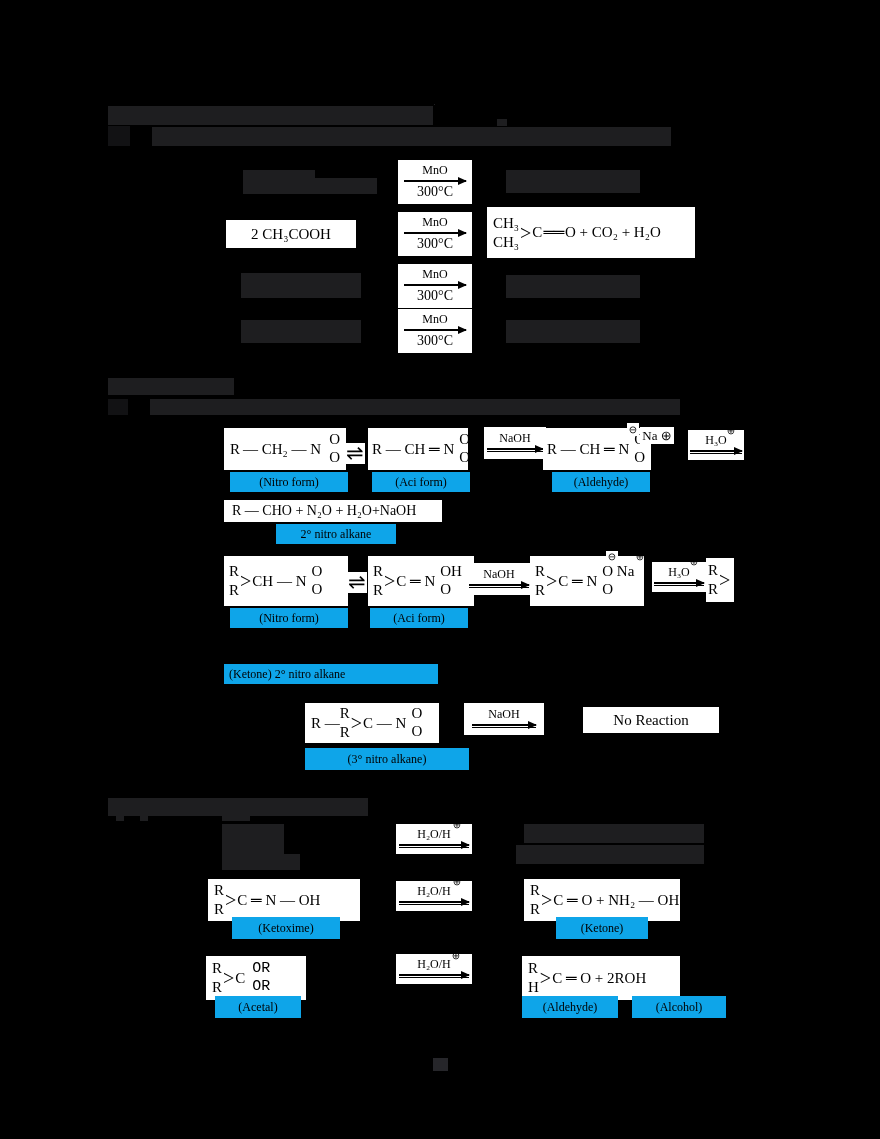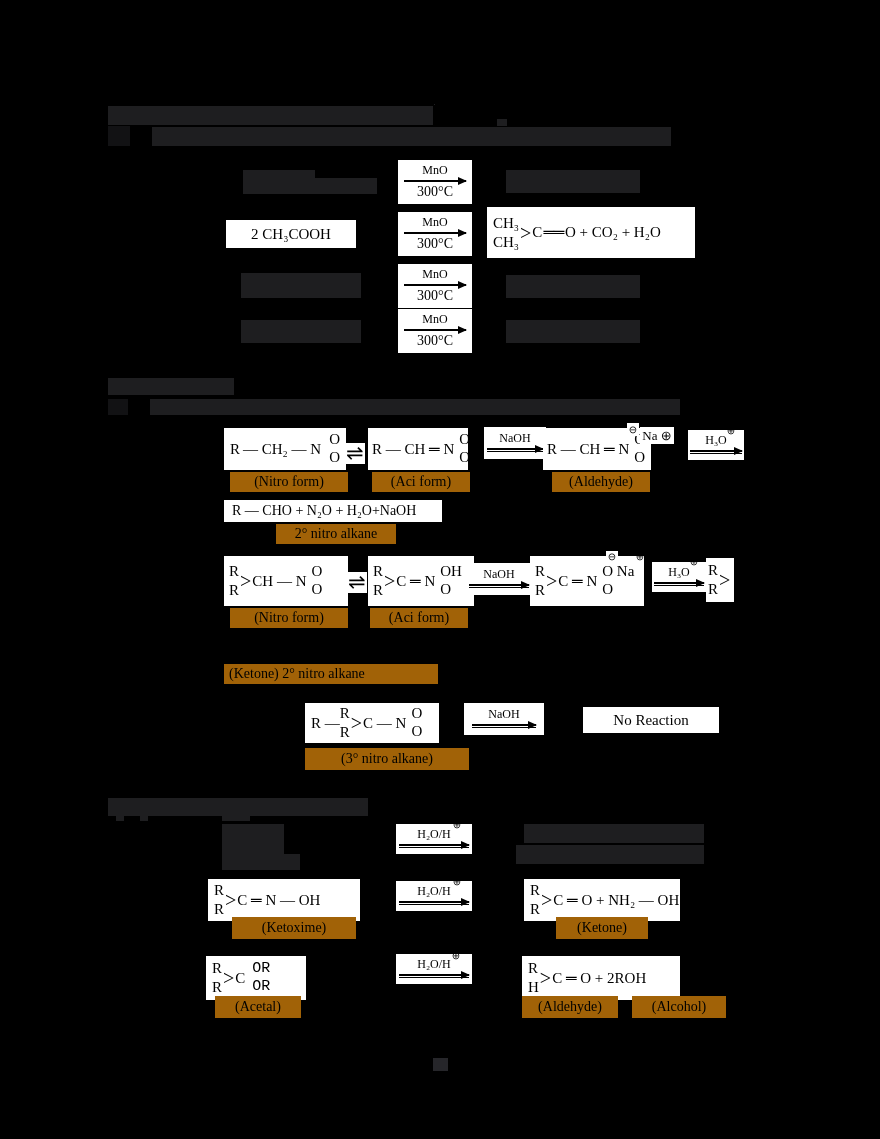"(Nitro form)" .caption { background: #a16207 -> #0ea5e9; font-size: 14px -> 12px }
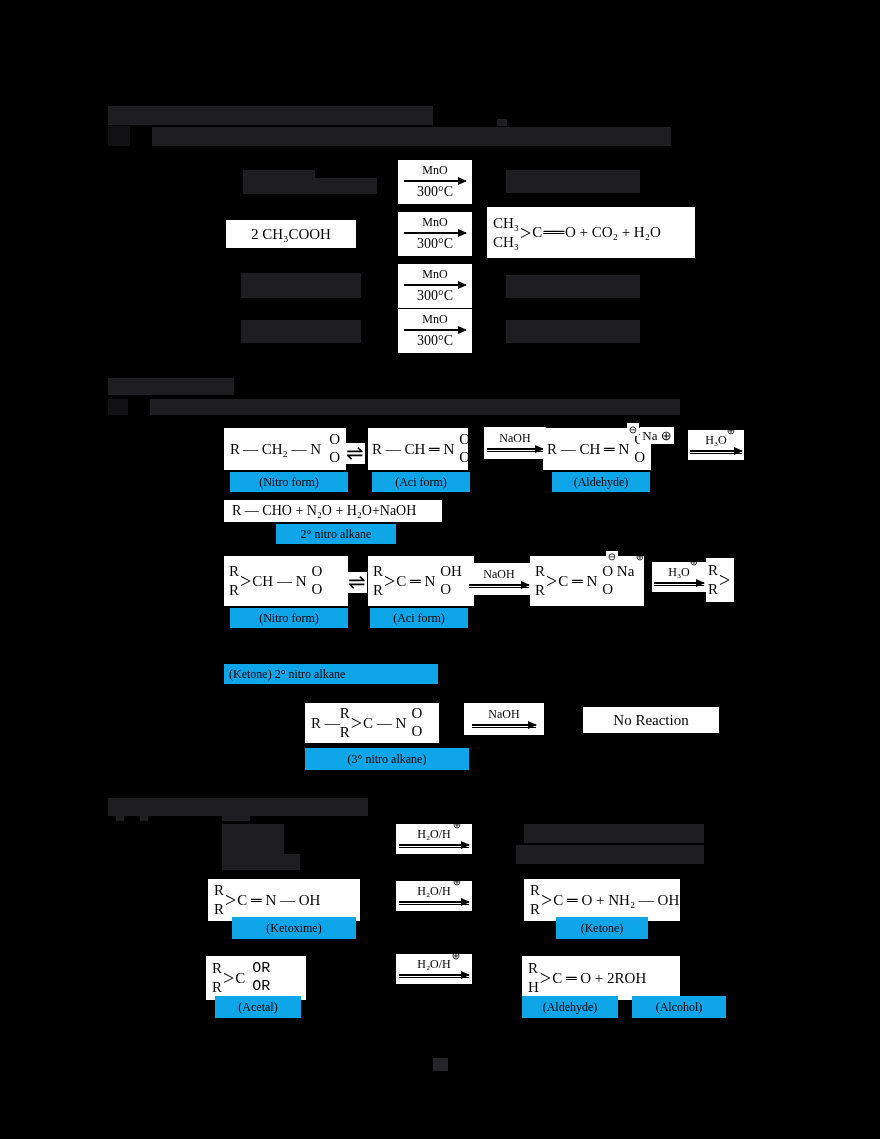"(Ketoxime)" div.caption { width: 124px -> 108px }
